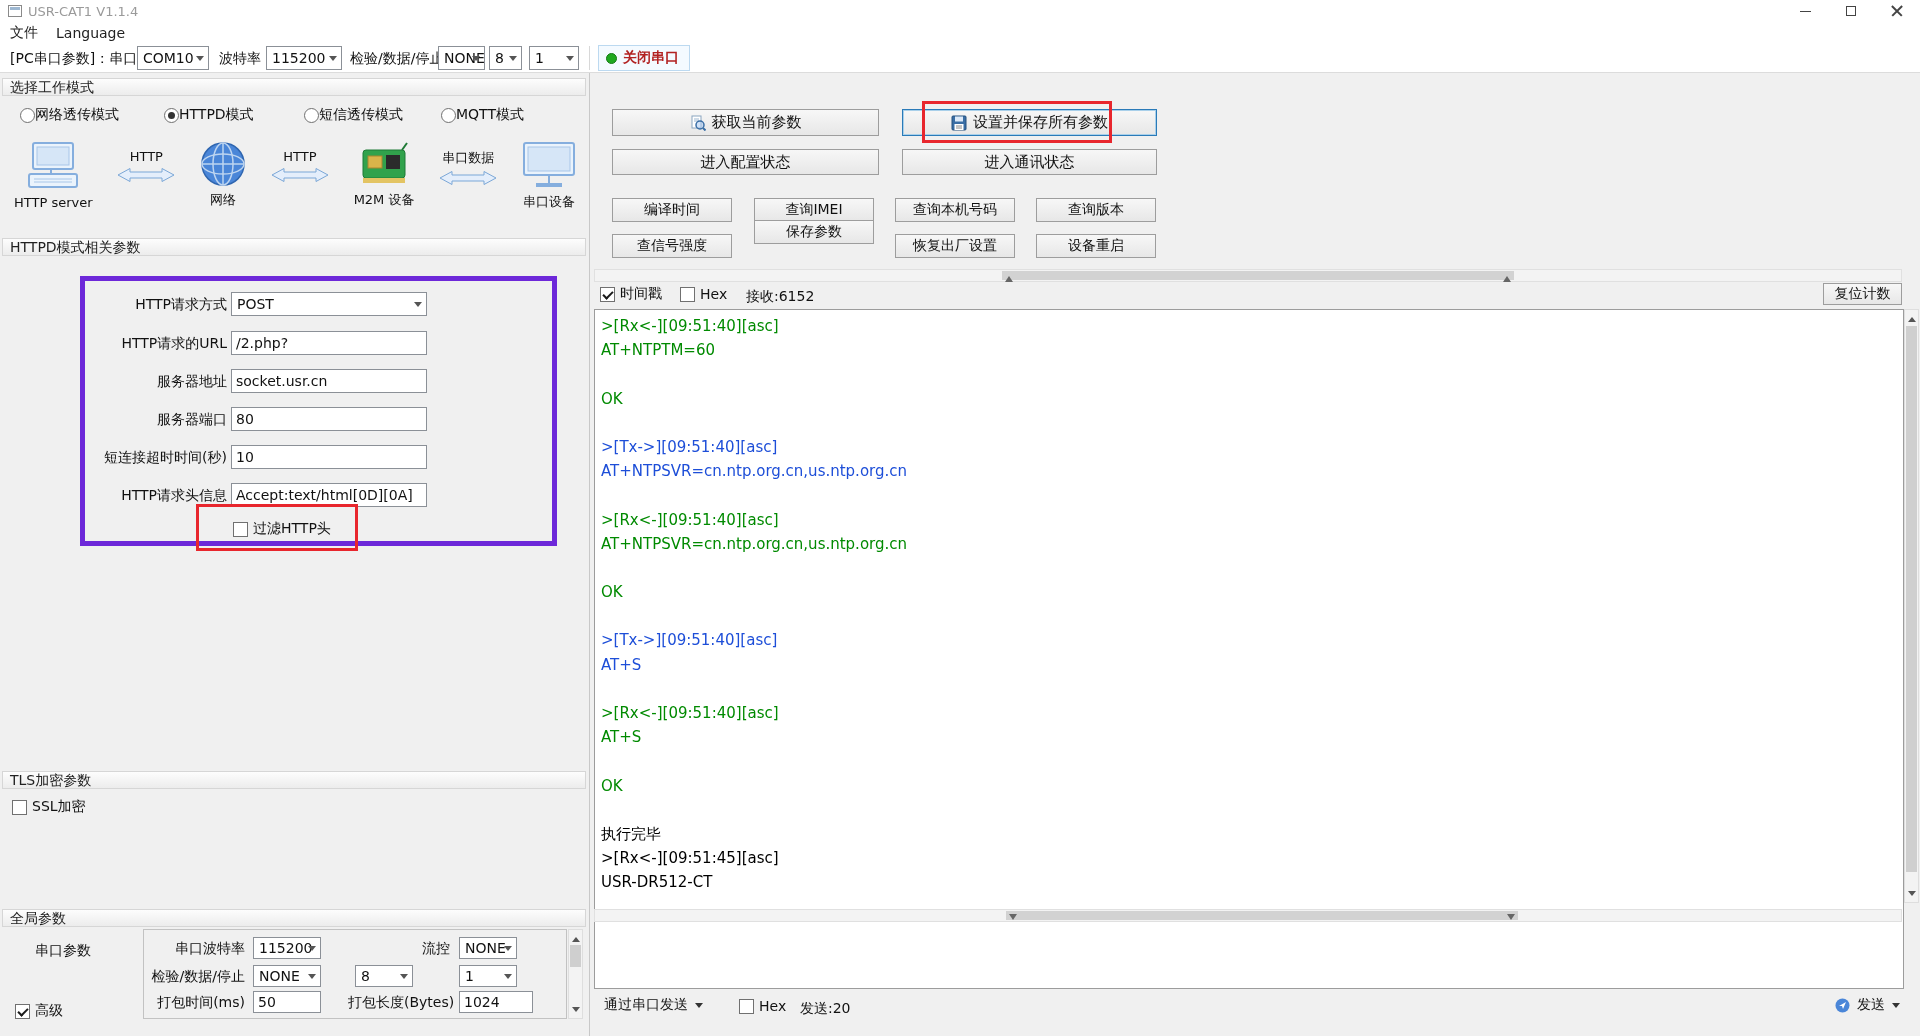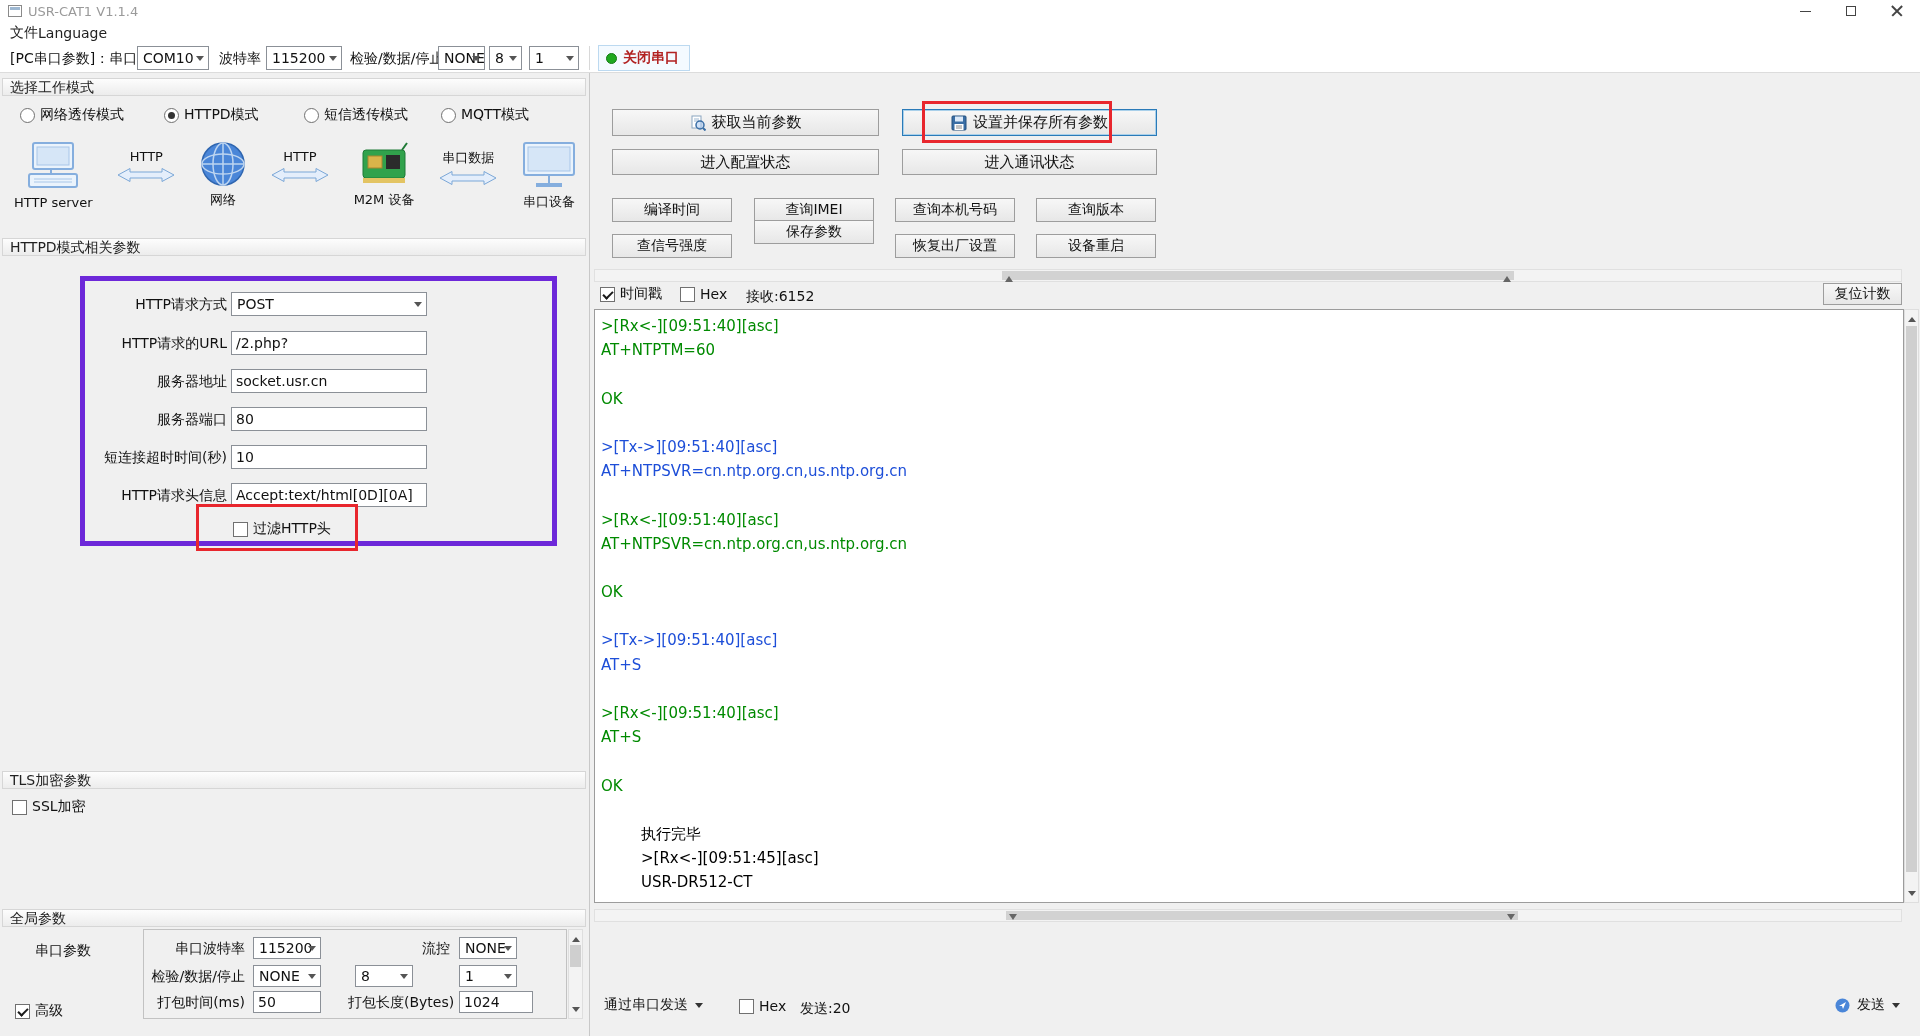"文件" .menubar { gap: none -> 18px }
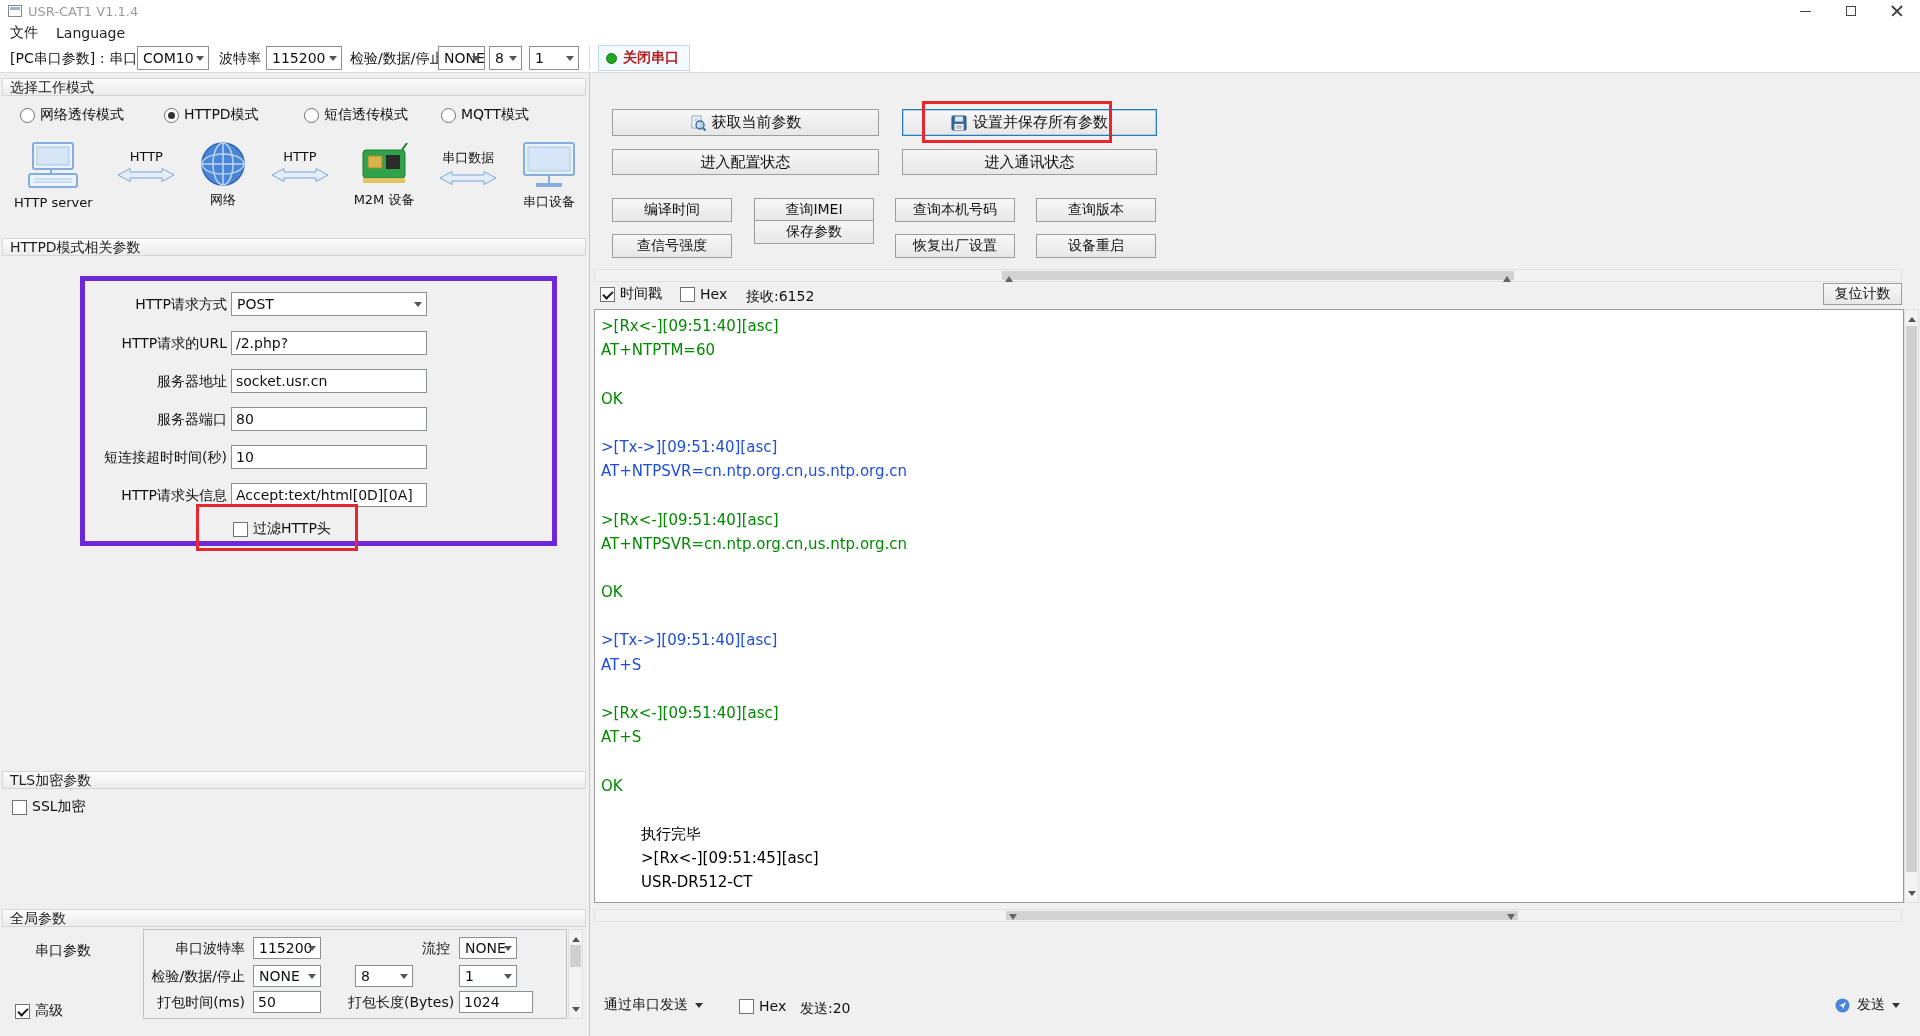"网络透传模式" .radio-item { gap: 5px -> none }
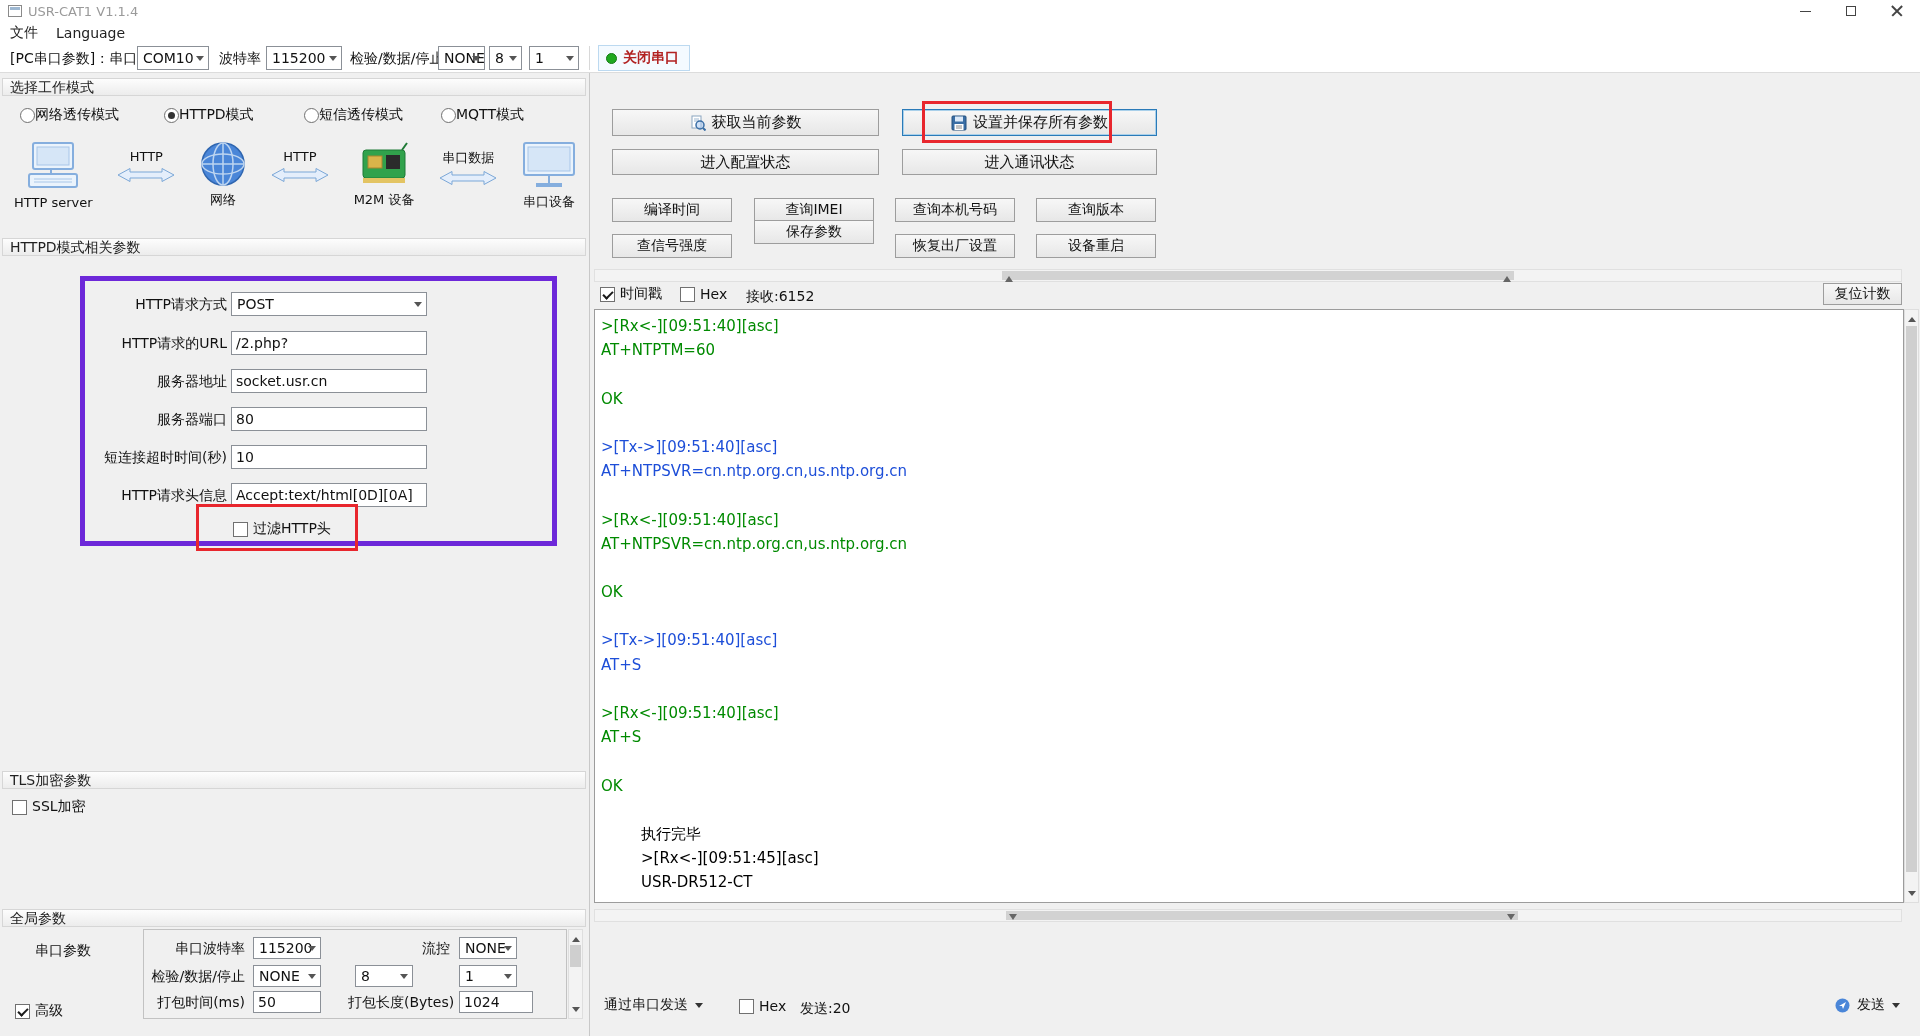">[Rx<-][09:51:40][asc]" div.log { height: 594px -> 680px }
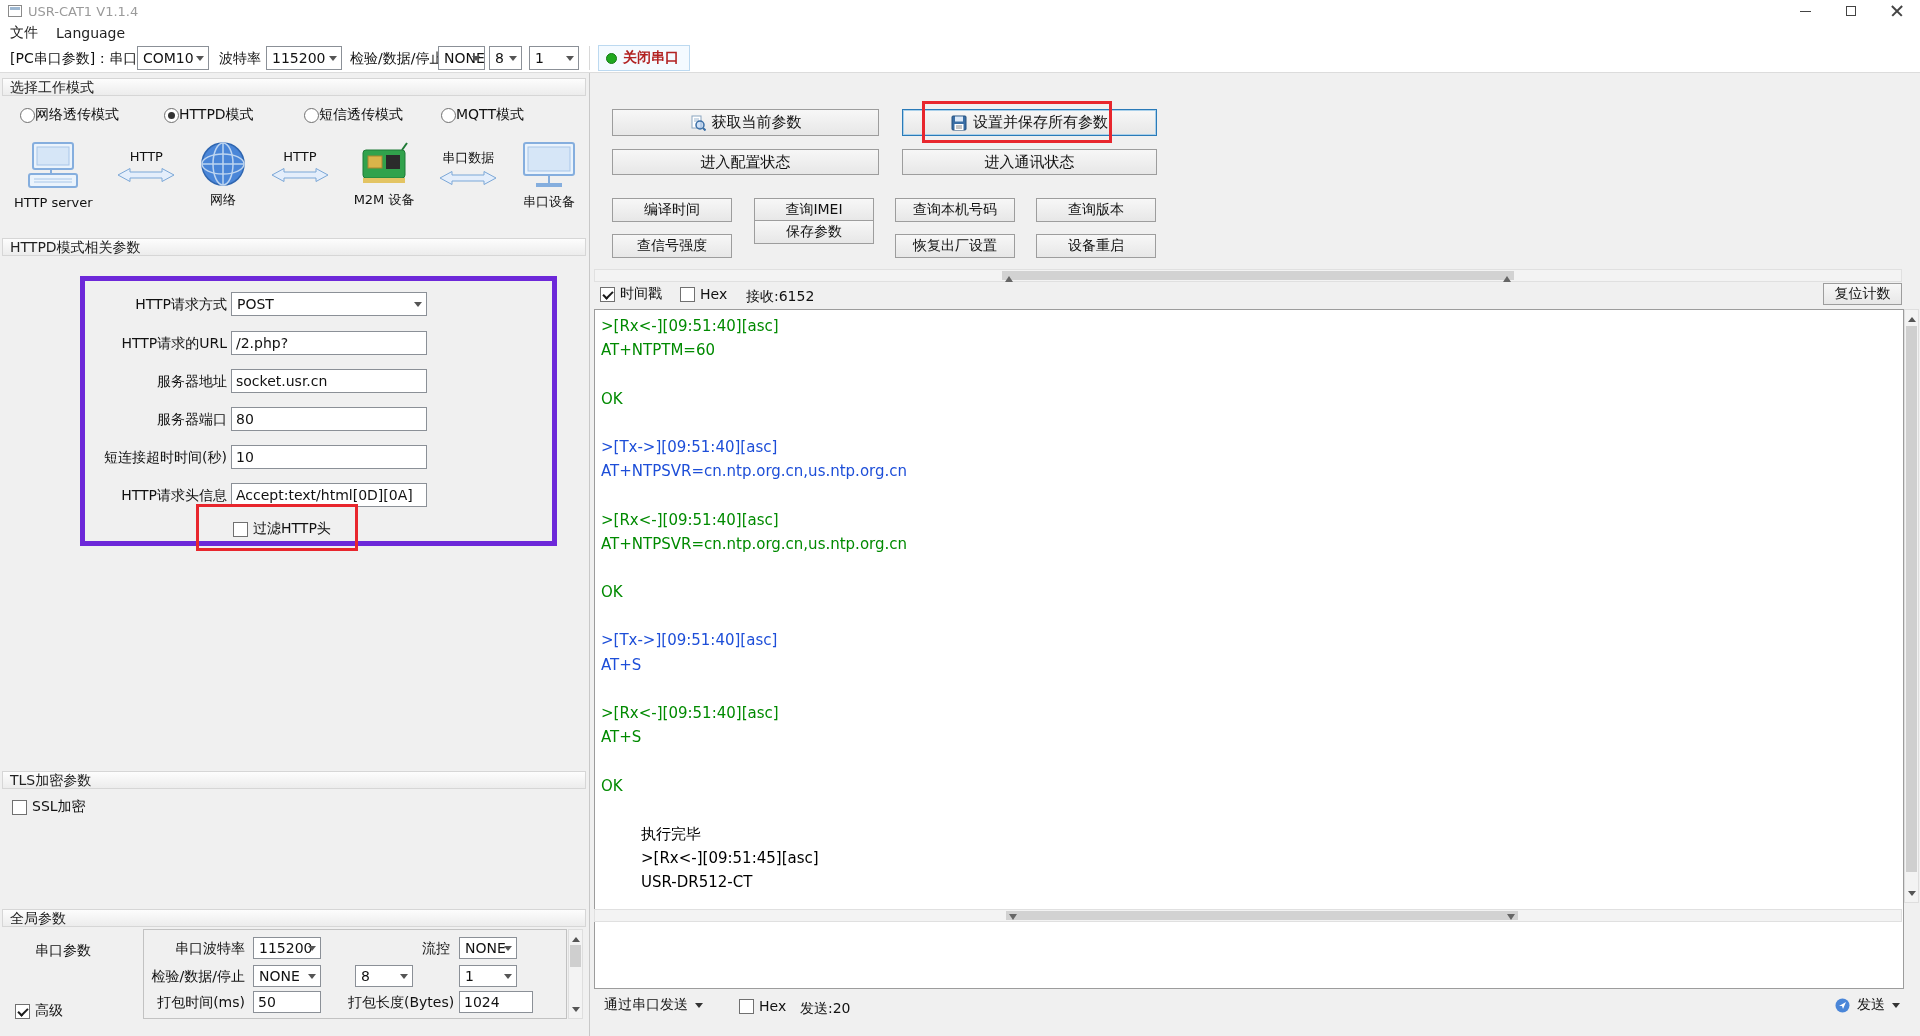"执行完毕" .log-line.plain { margin-left: 40px -> none }
